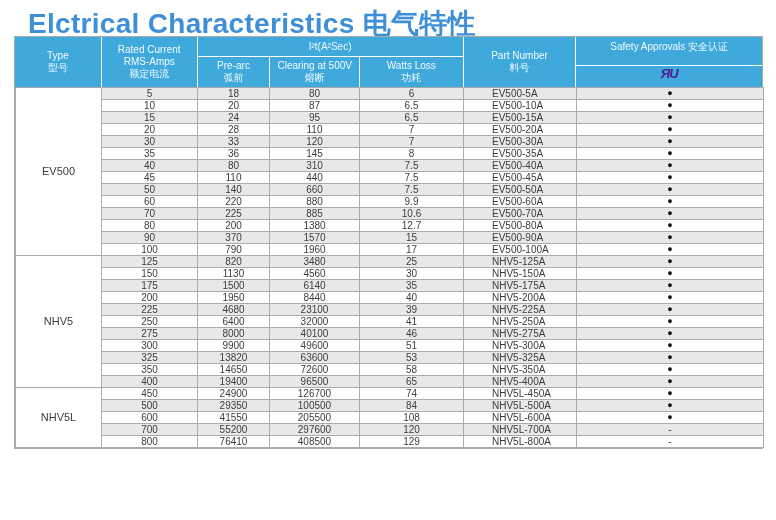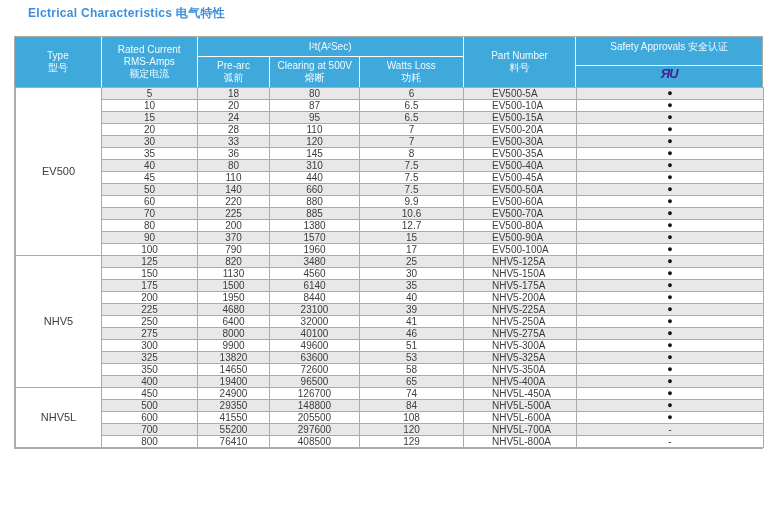"Elctrical Characteristics 电气特性" .title { font-size: 12px -> 28px }
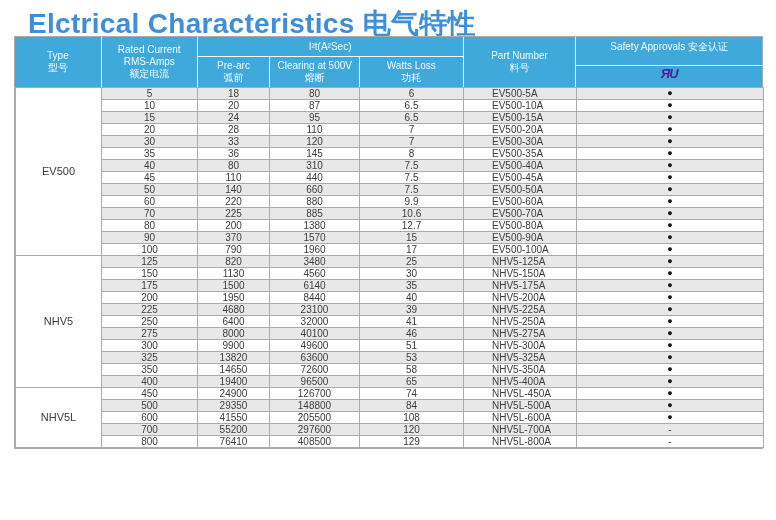"148800" td.c2 { text: 148800 -> 100500 }
